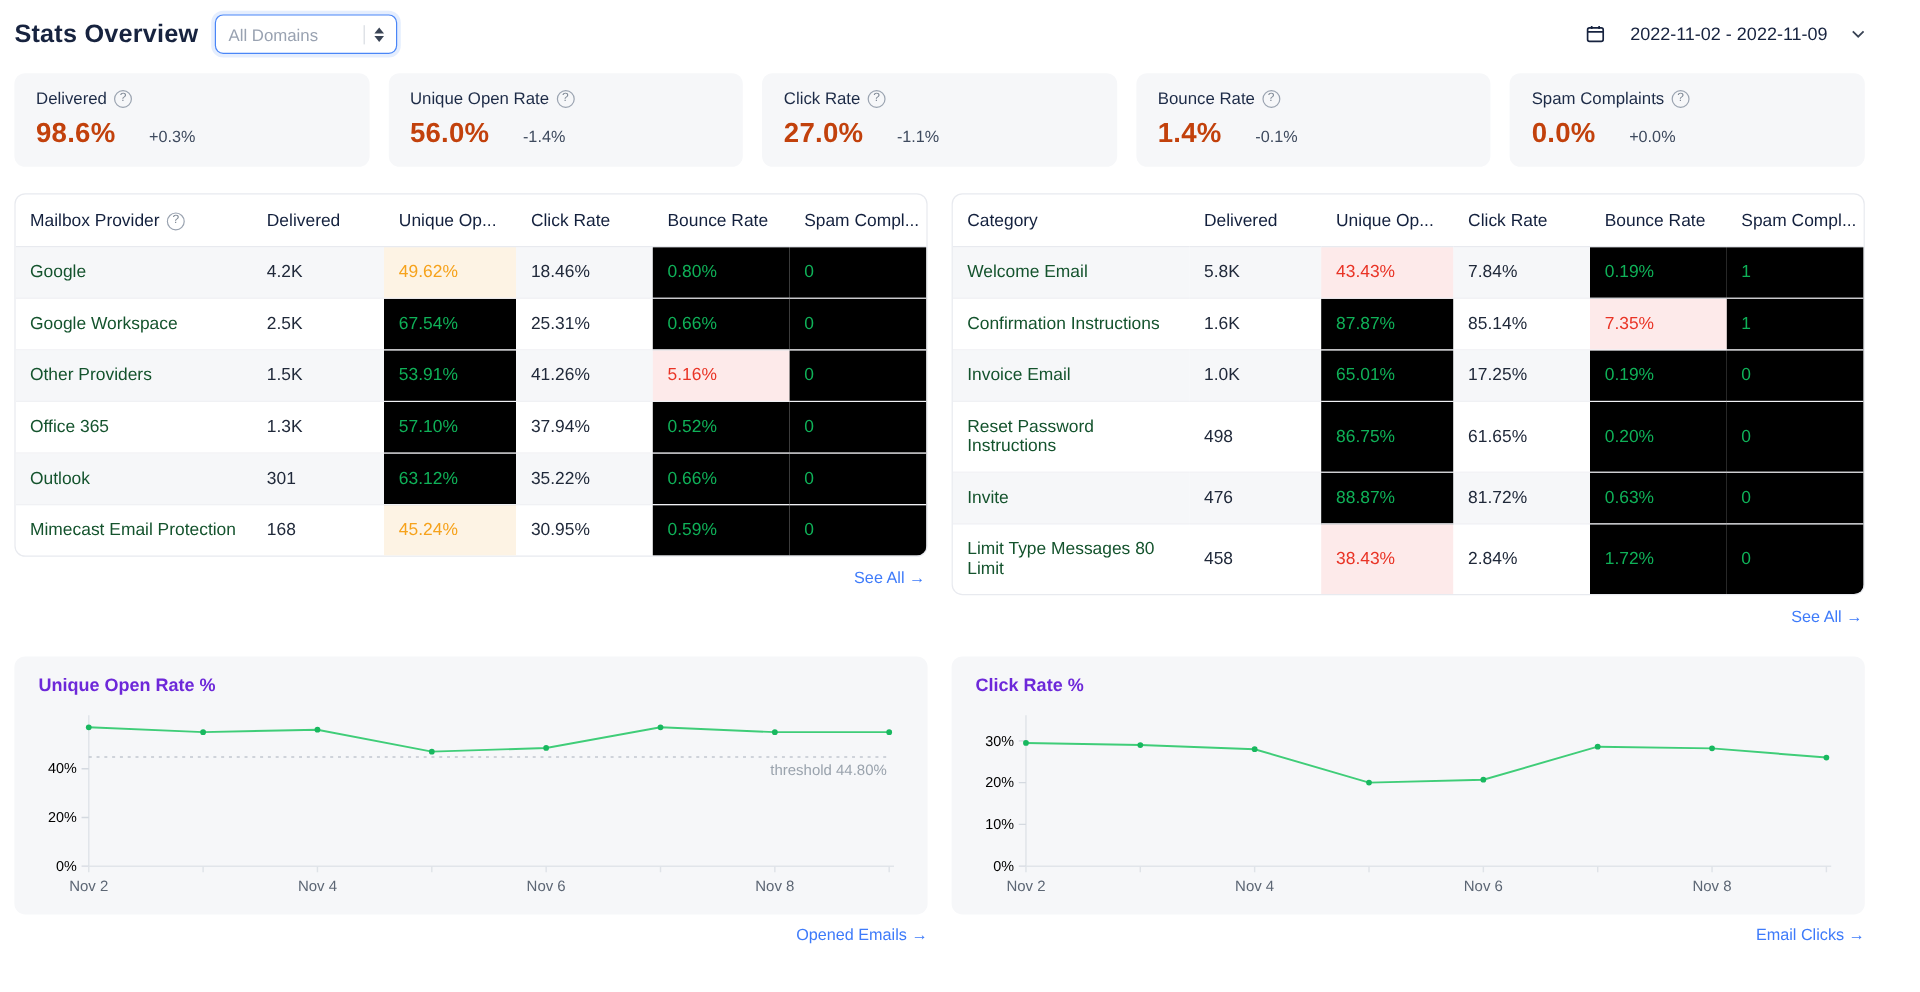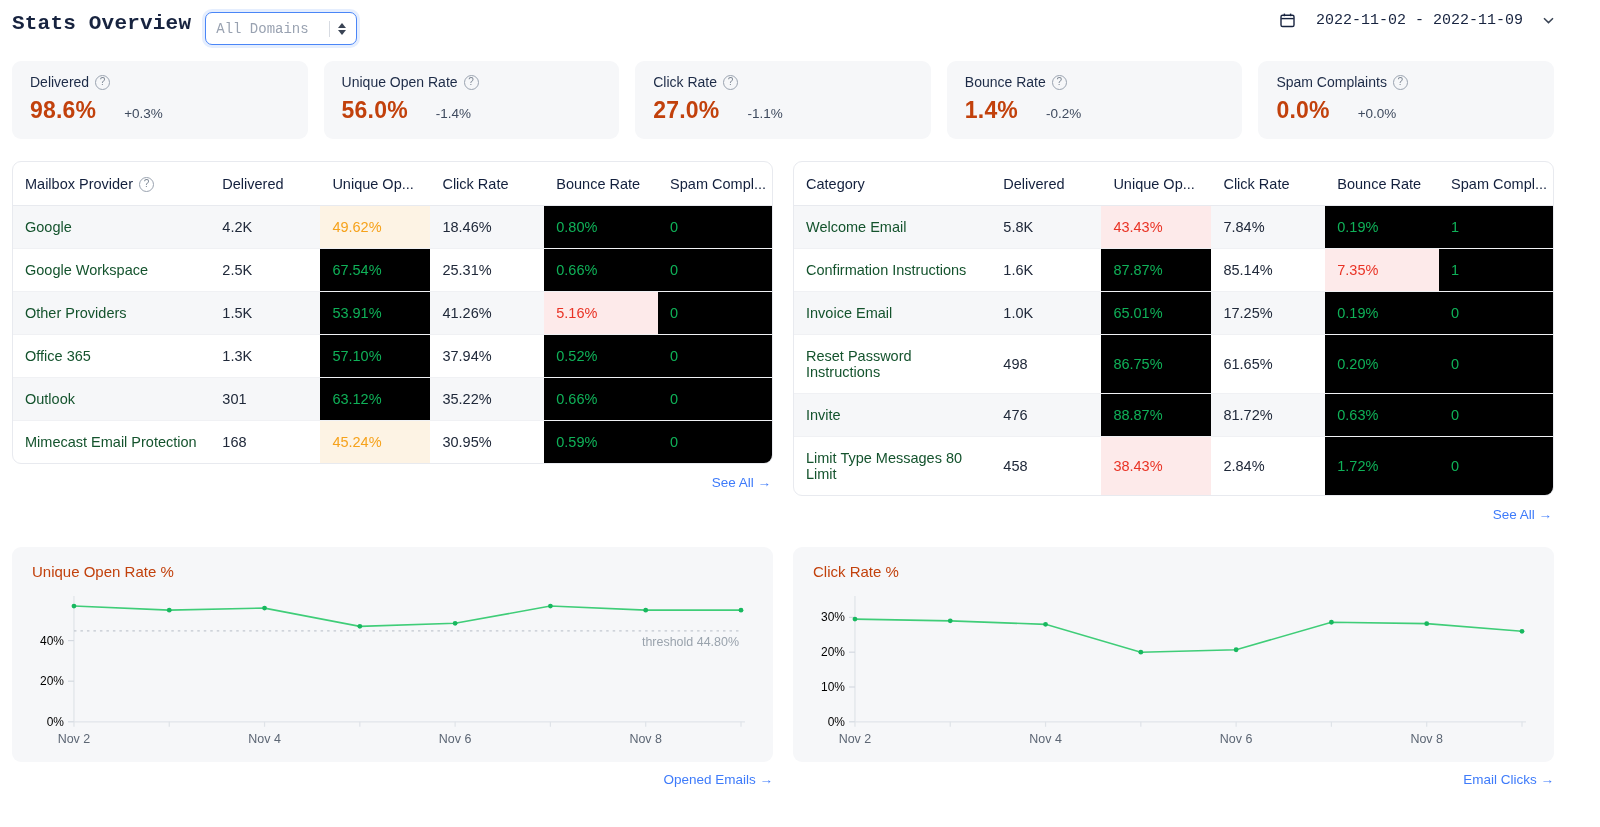"Stats Overview" .topbar { align-items: flex-start -> center; font-family: Liberation Mono, monospace -> none }
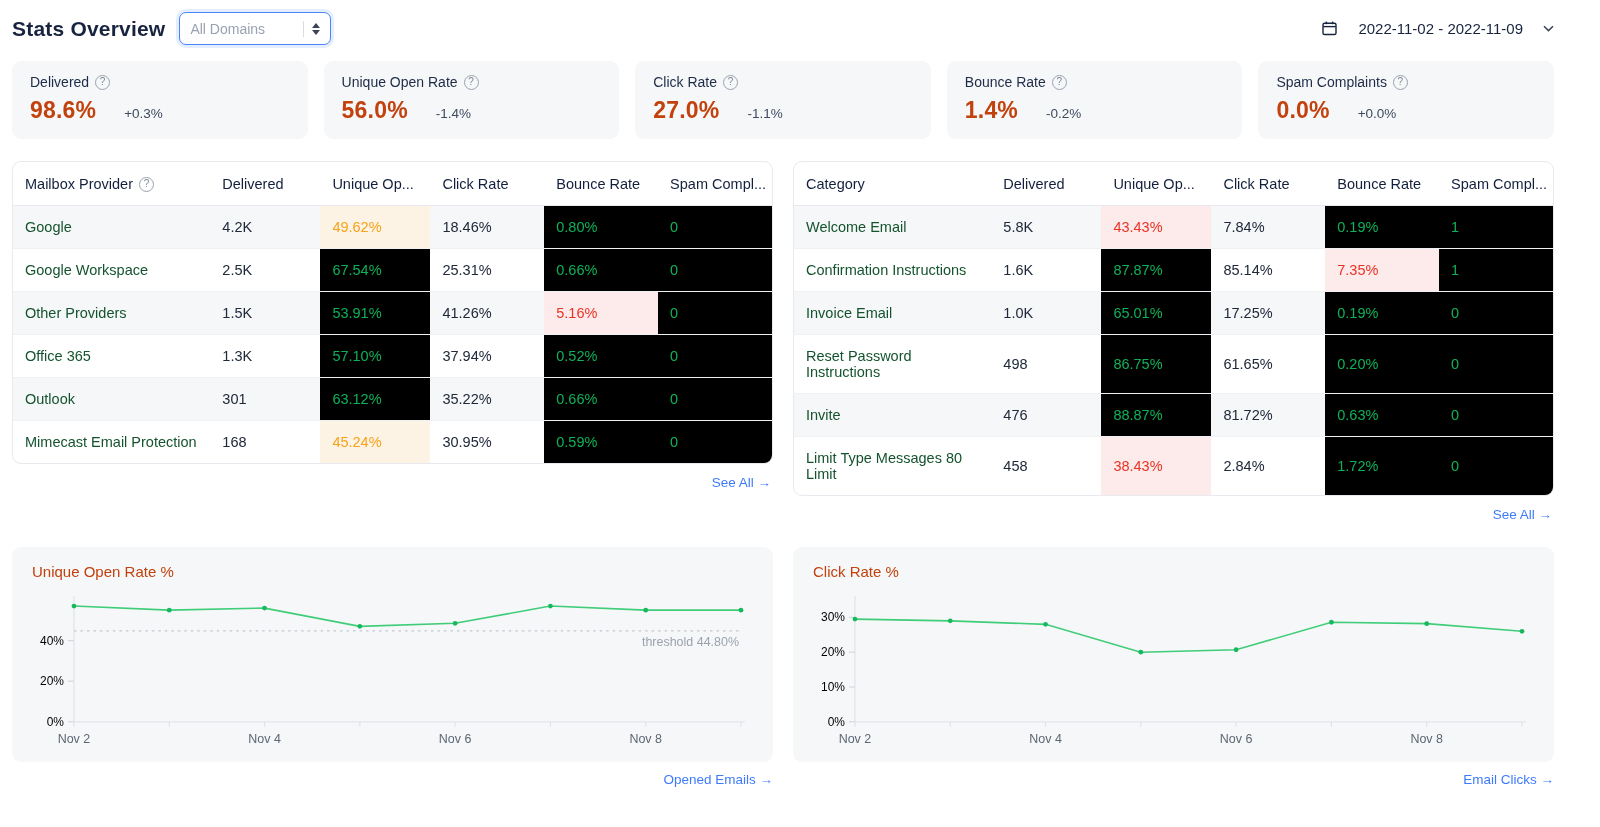"-0.2%" span.kpi-delta { text: -0.2% -> -0.1% }
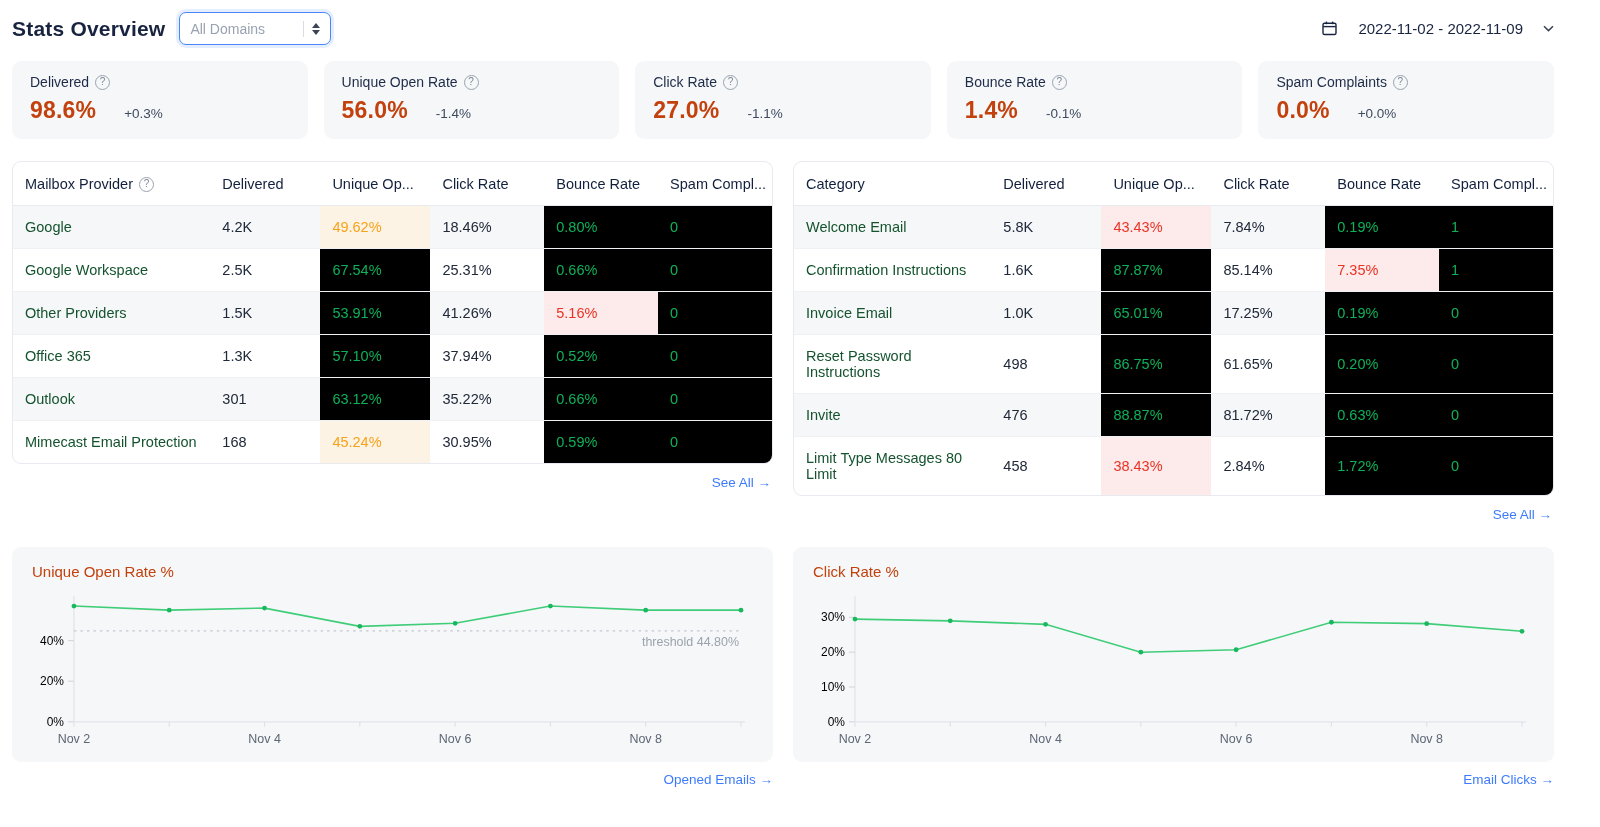"Unique Open Rate %" .ctitle { color: #c2410c -> #6d28d9; font-weight: 400 -> 700 }
